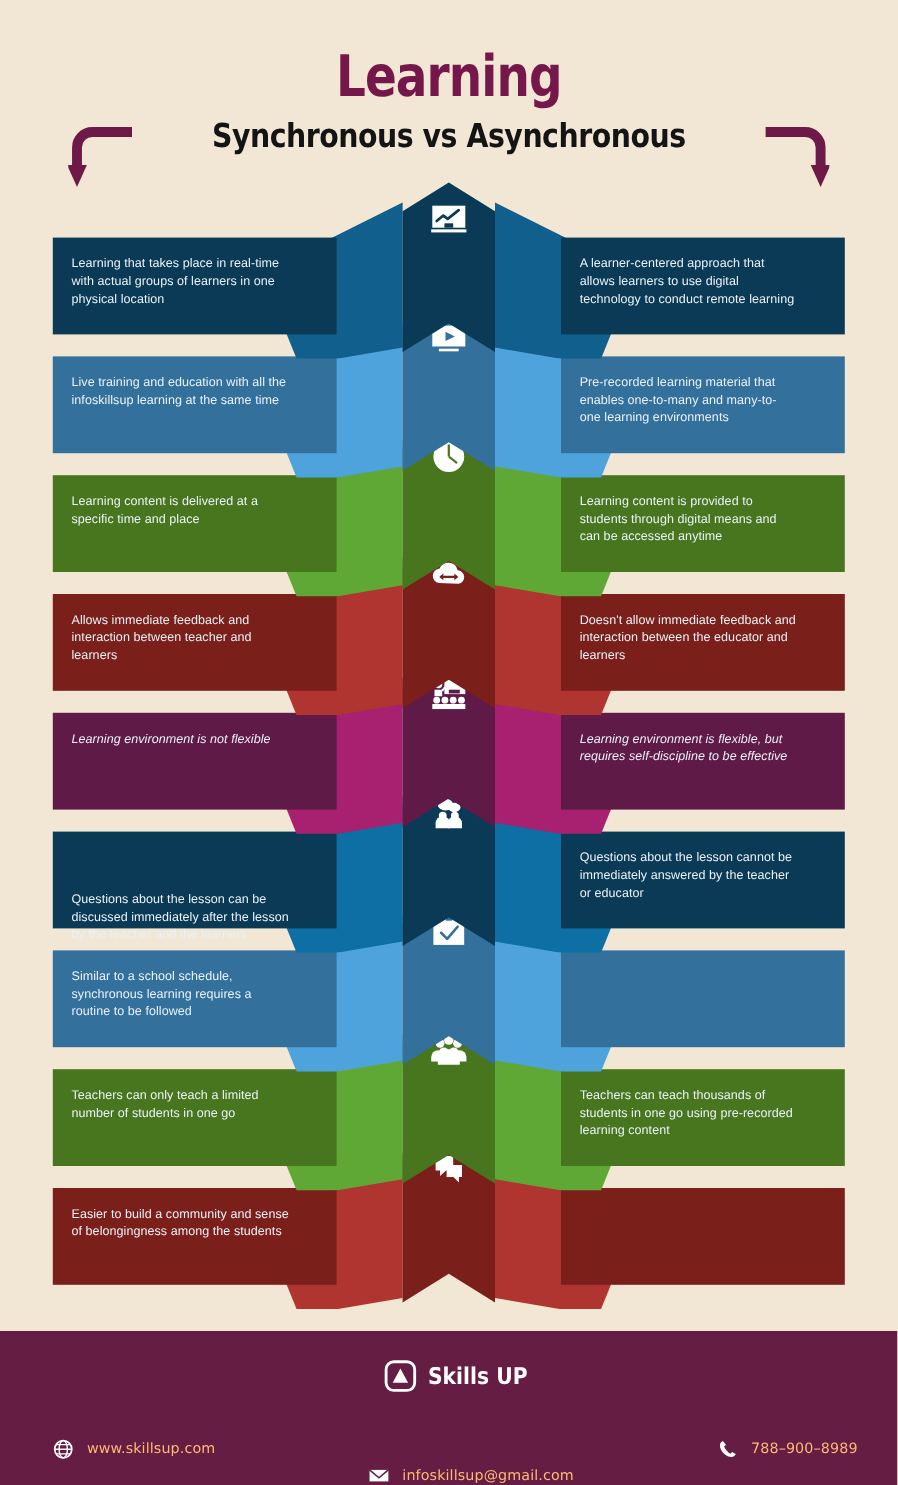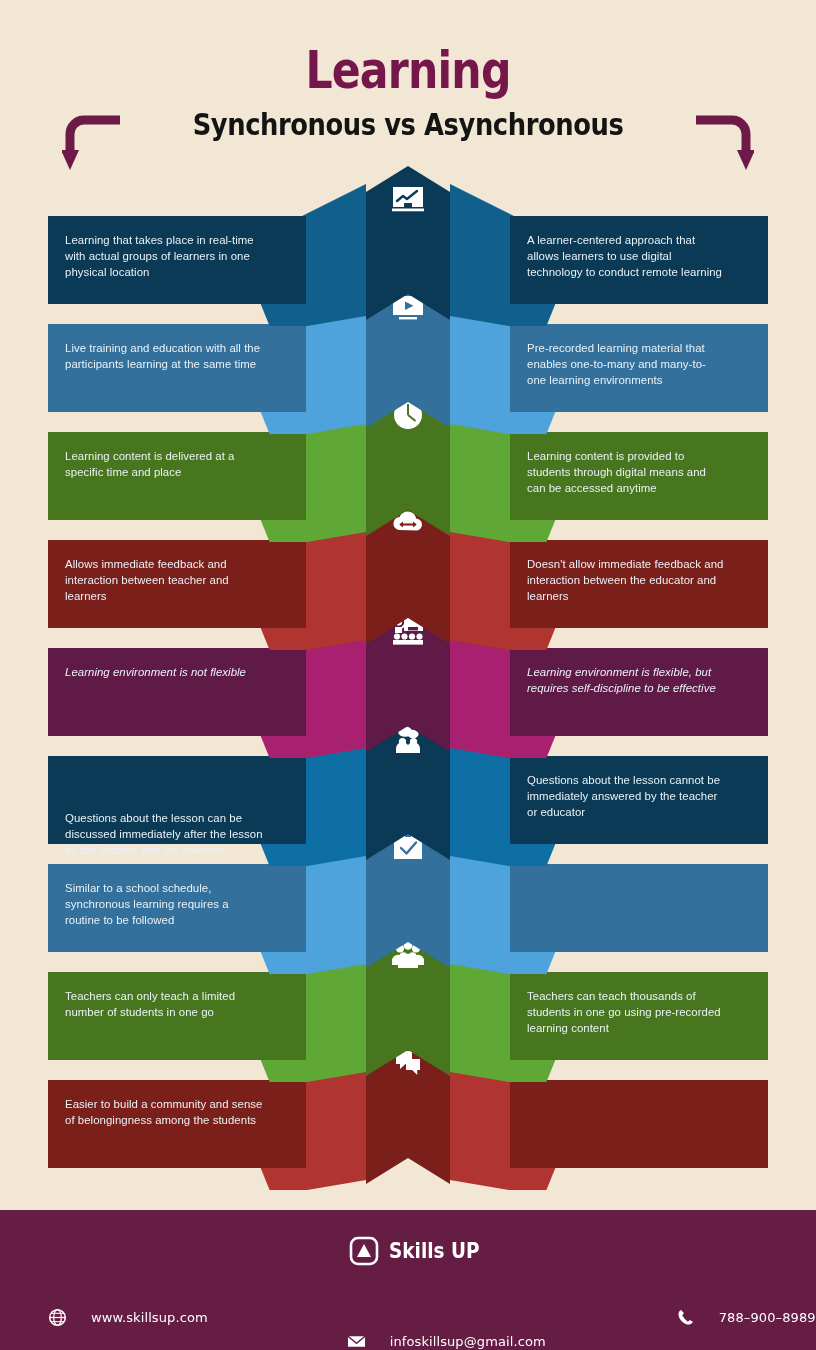"Live training and education with" div.panel { text: participants -> infoskillsup }
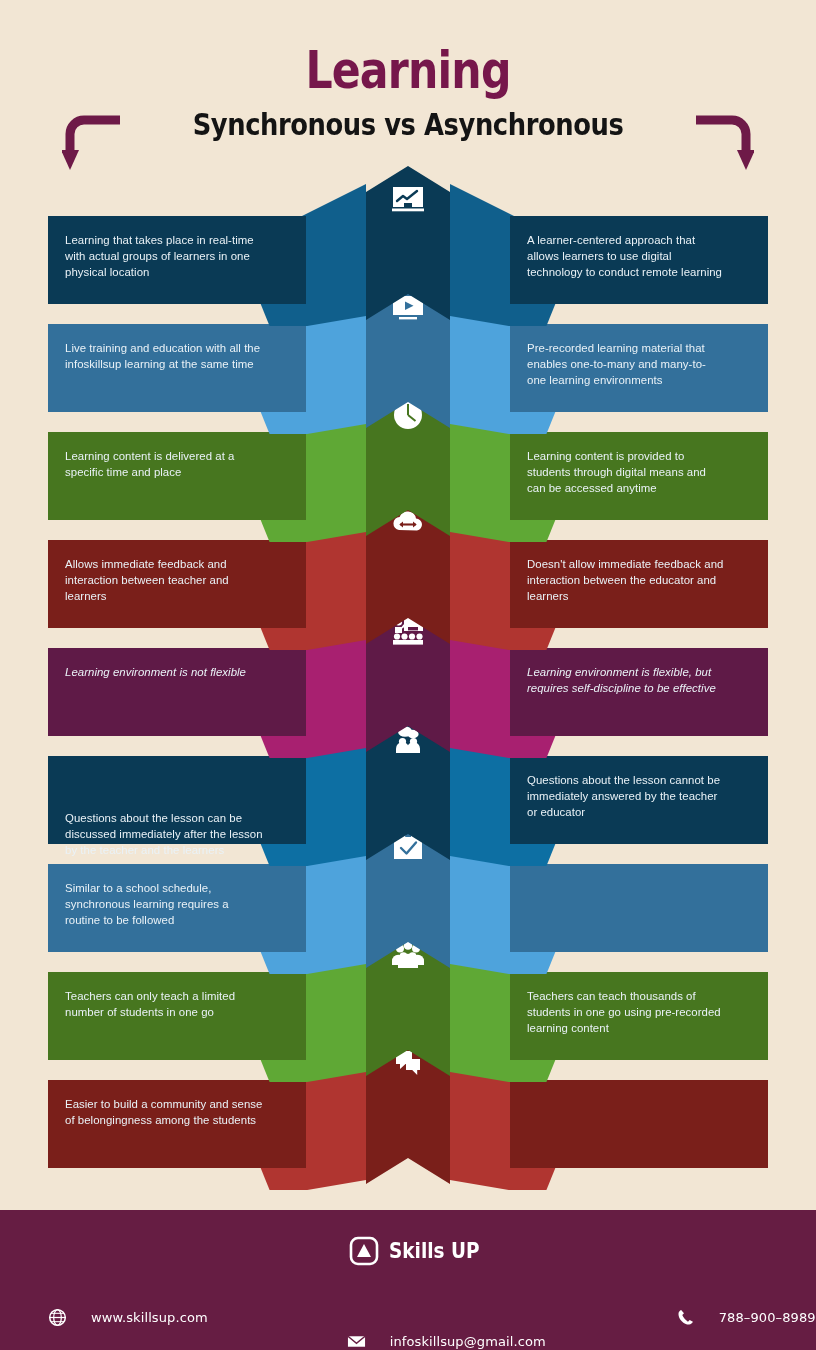"www.skillsup.com" .contact { color: #ffffff -> #fdba74; gap: 24px -> 12px }
